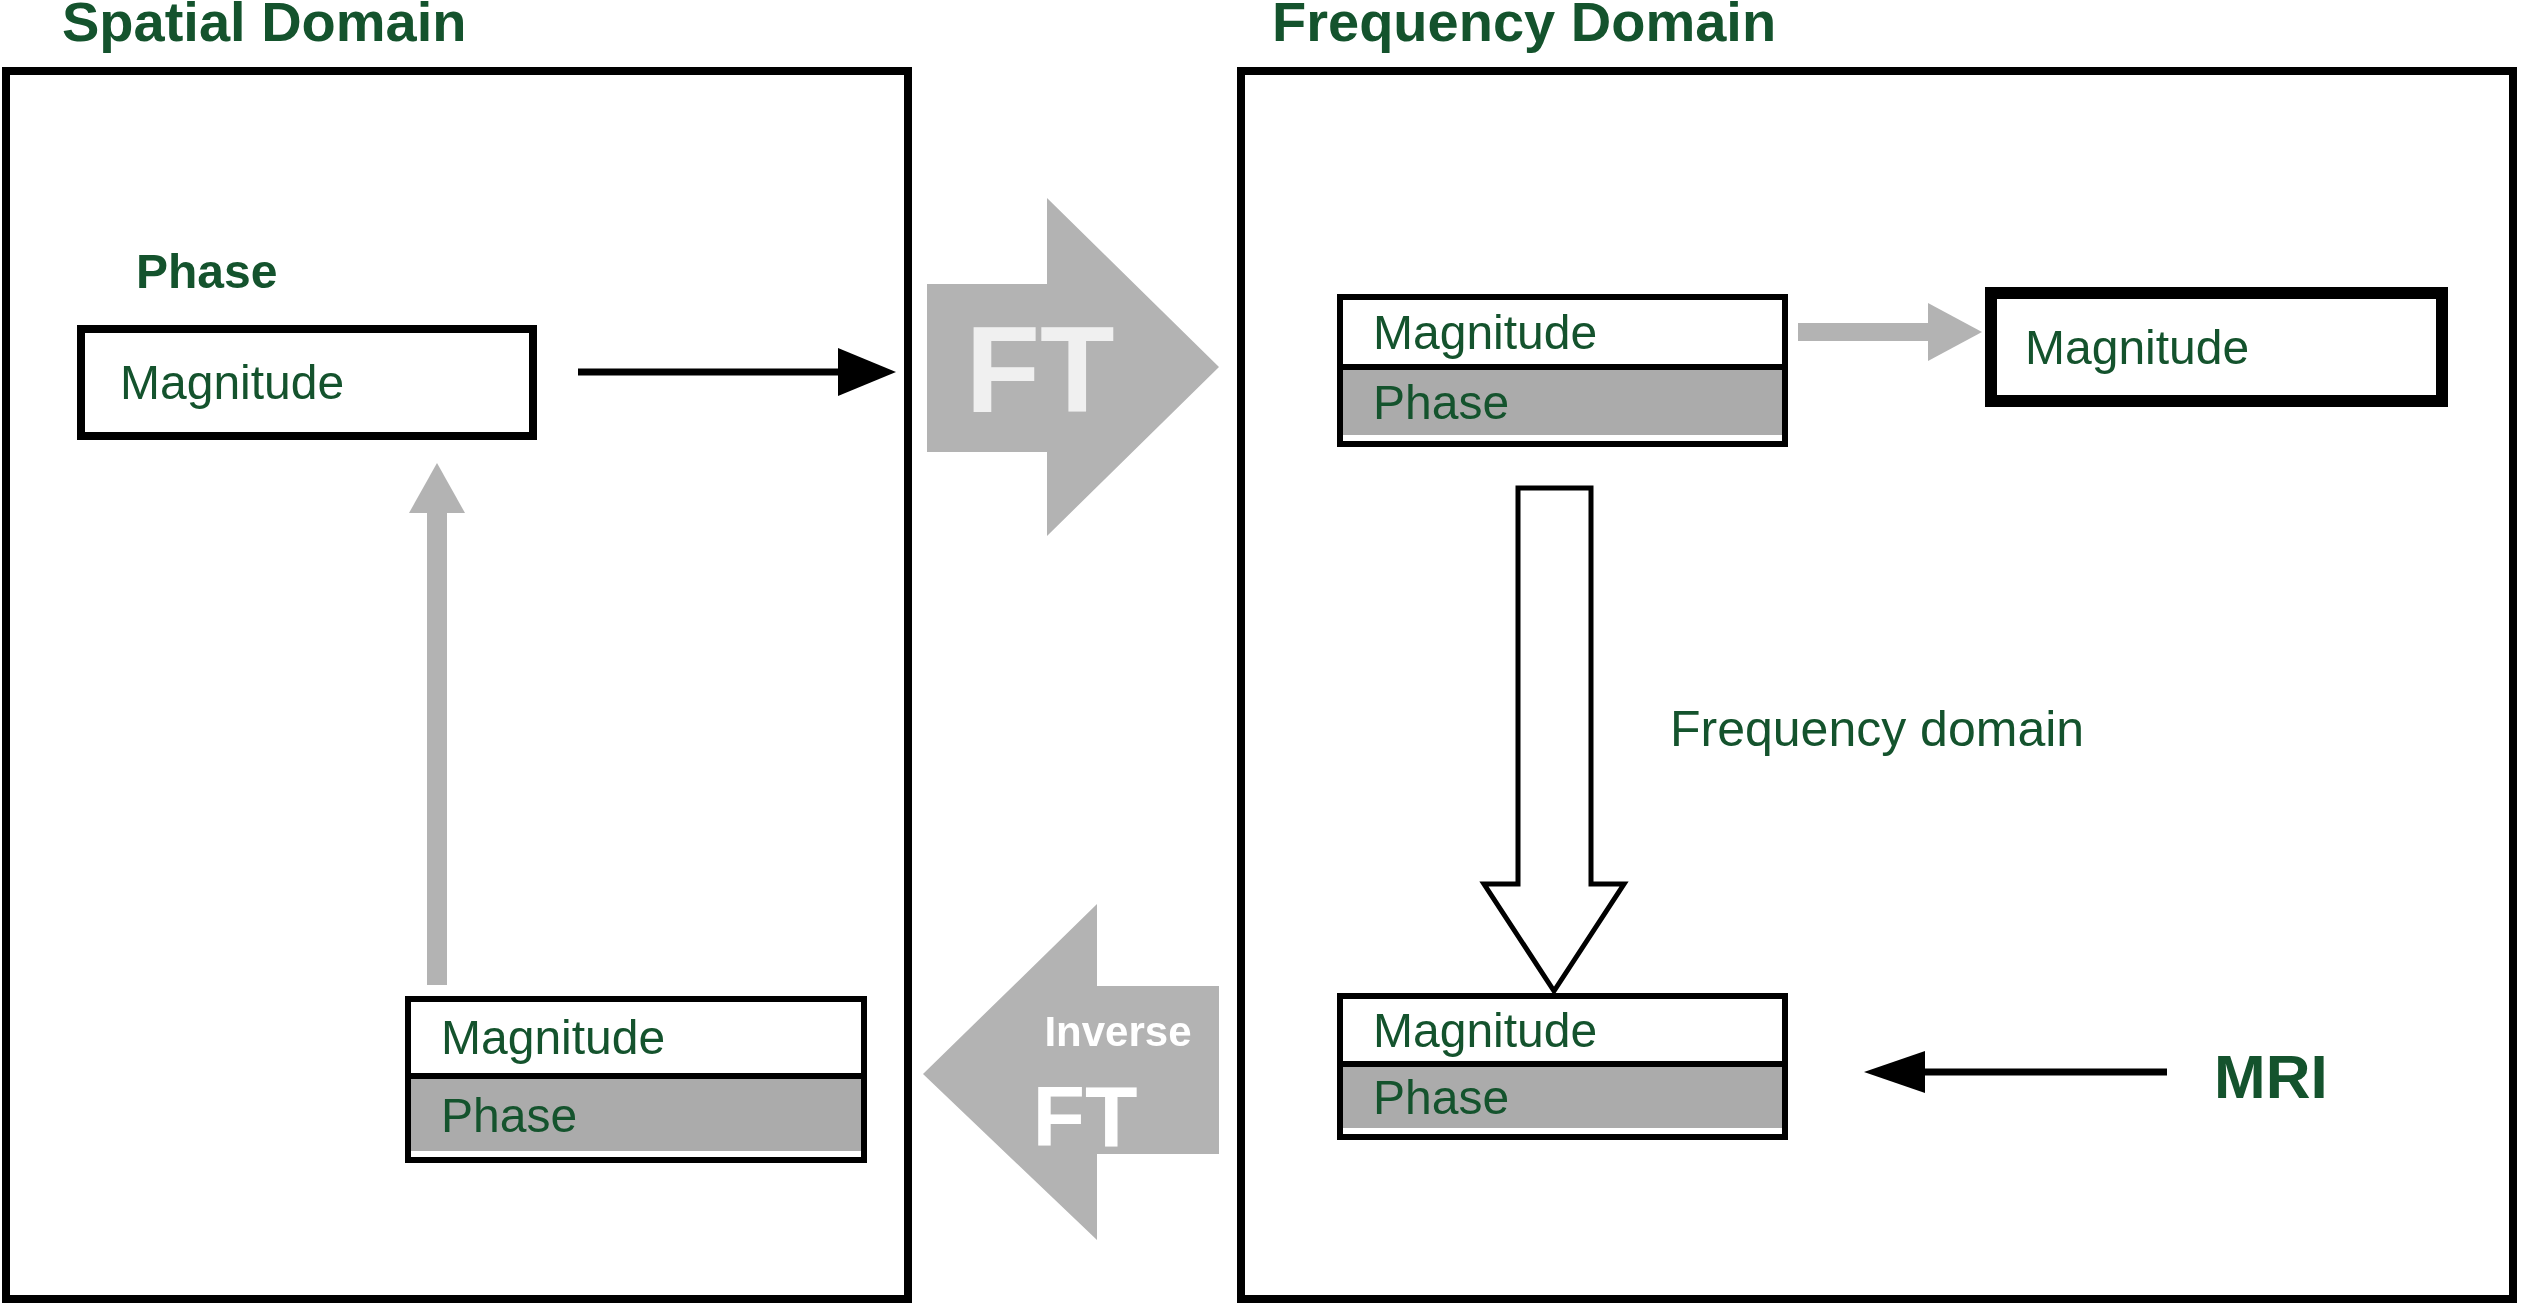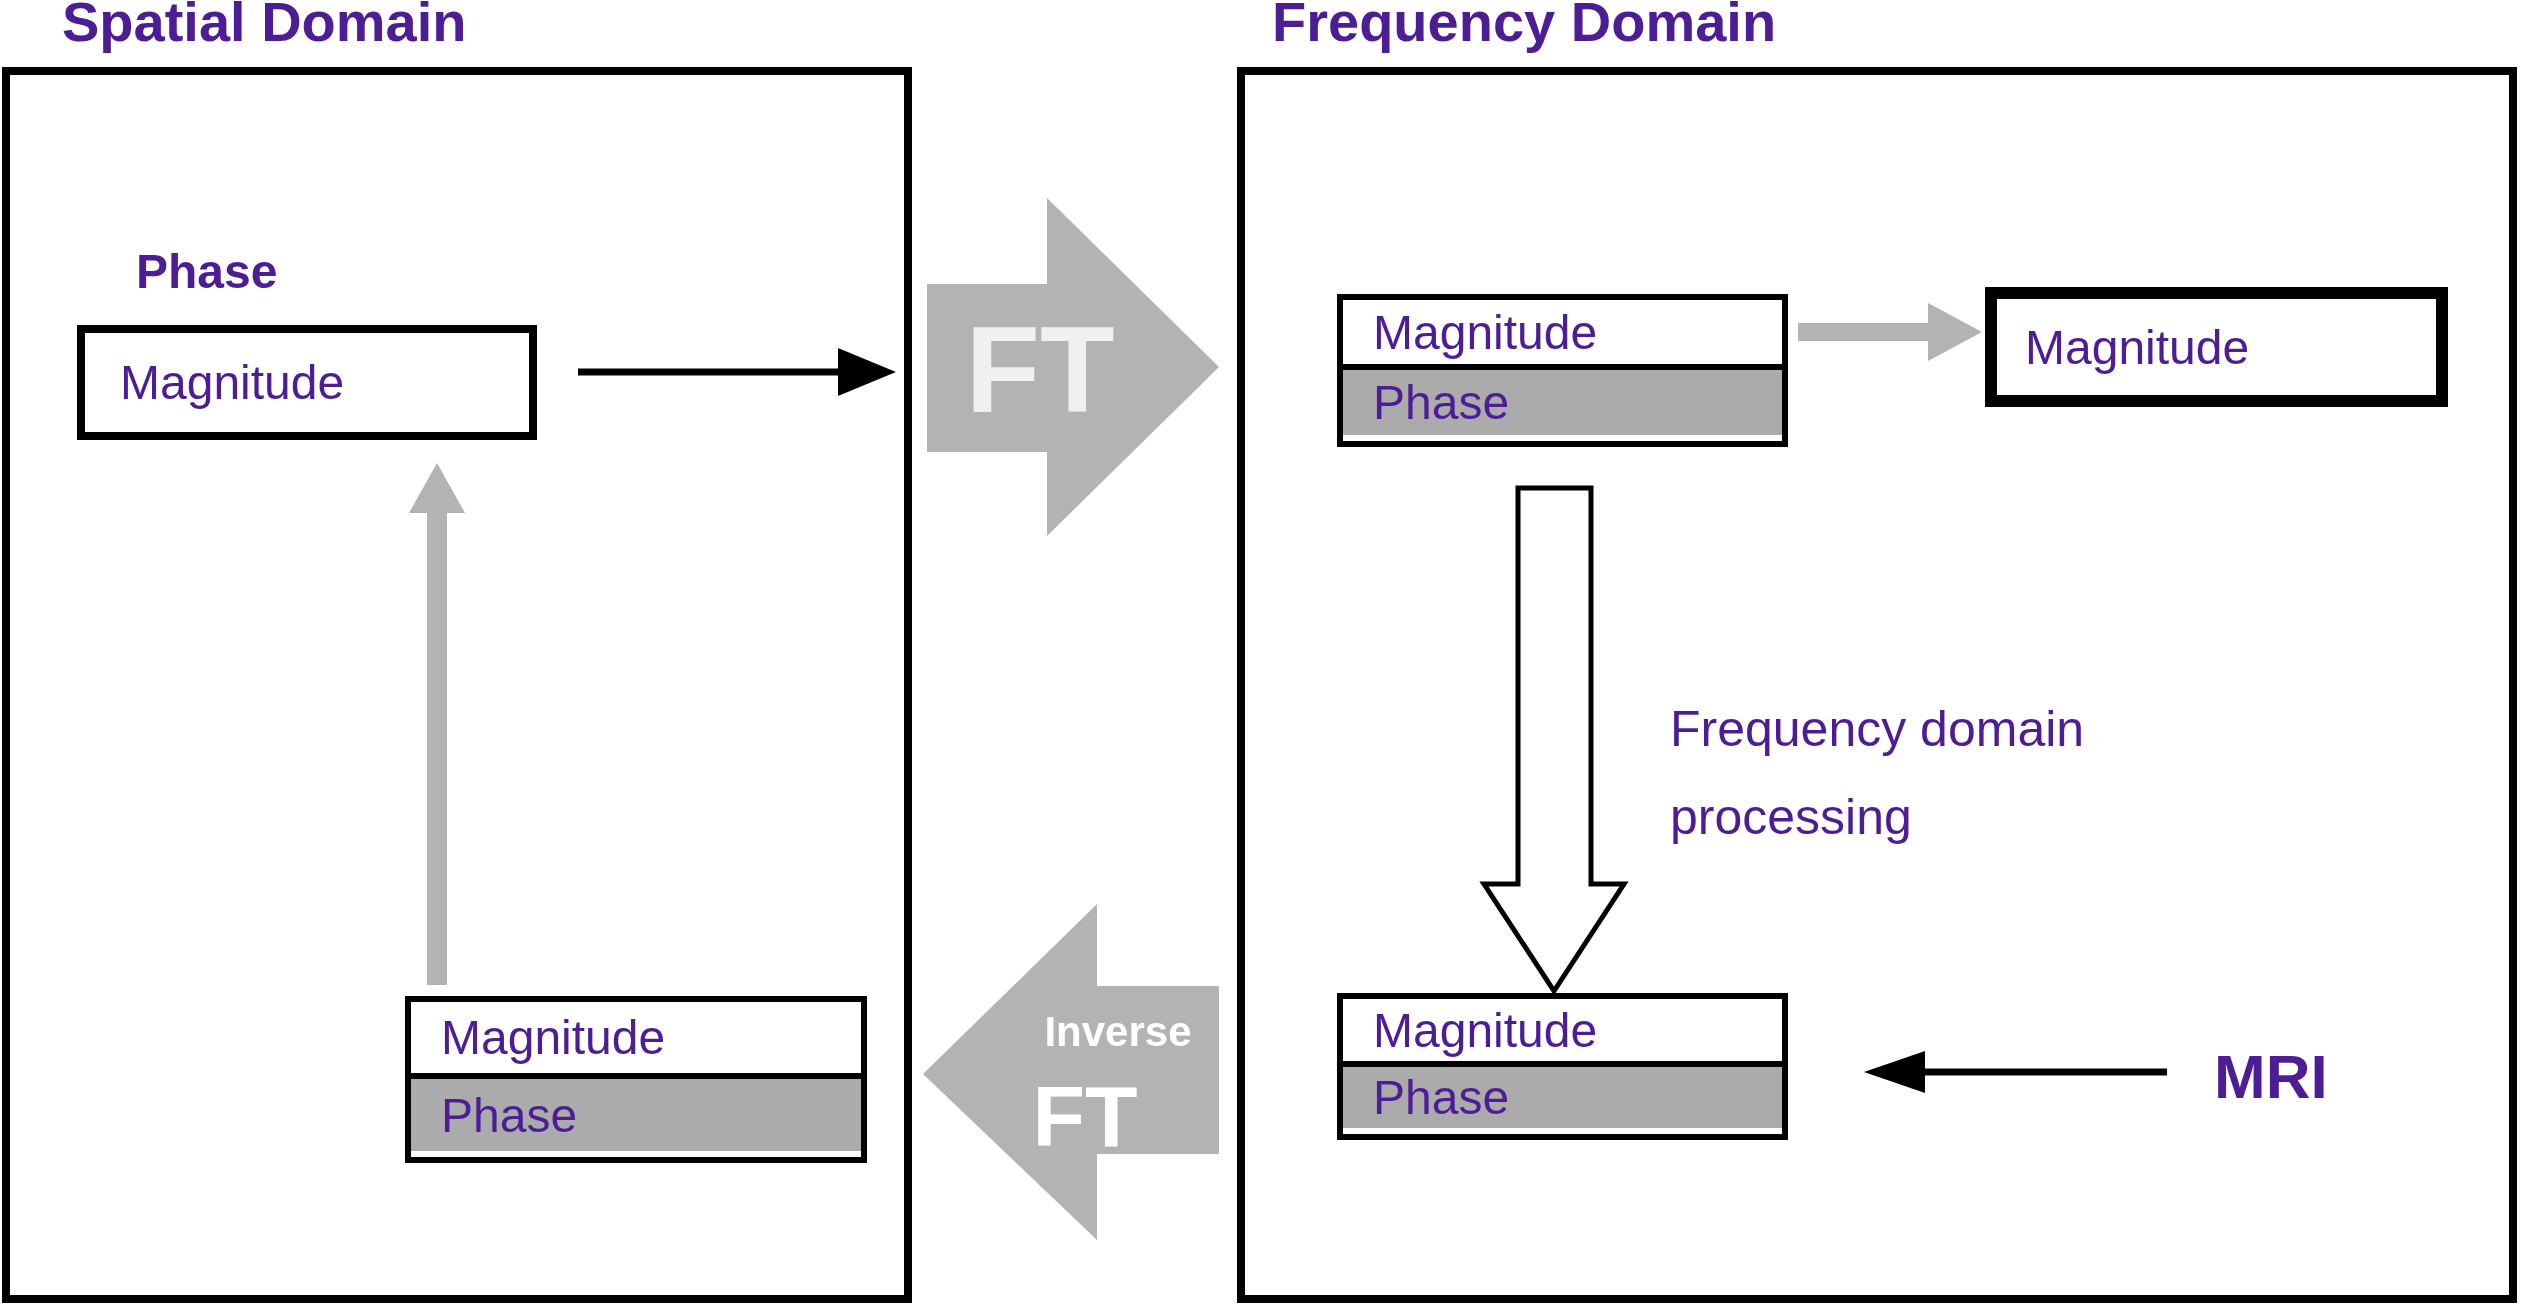"Spatial Domain" .canvas { color: #4c1d95 -> #14532d }
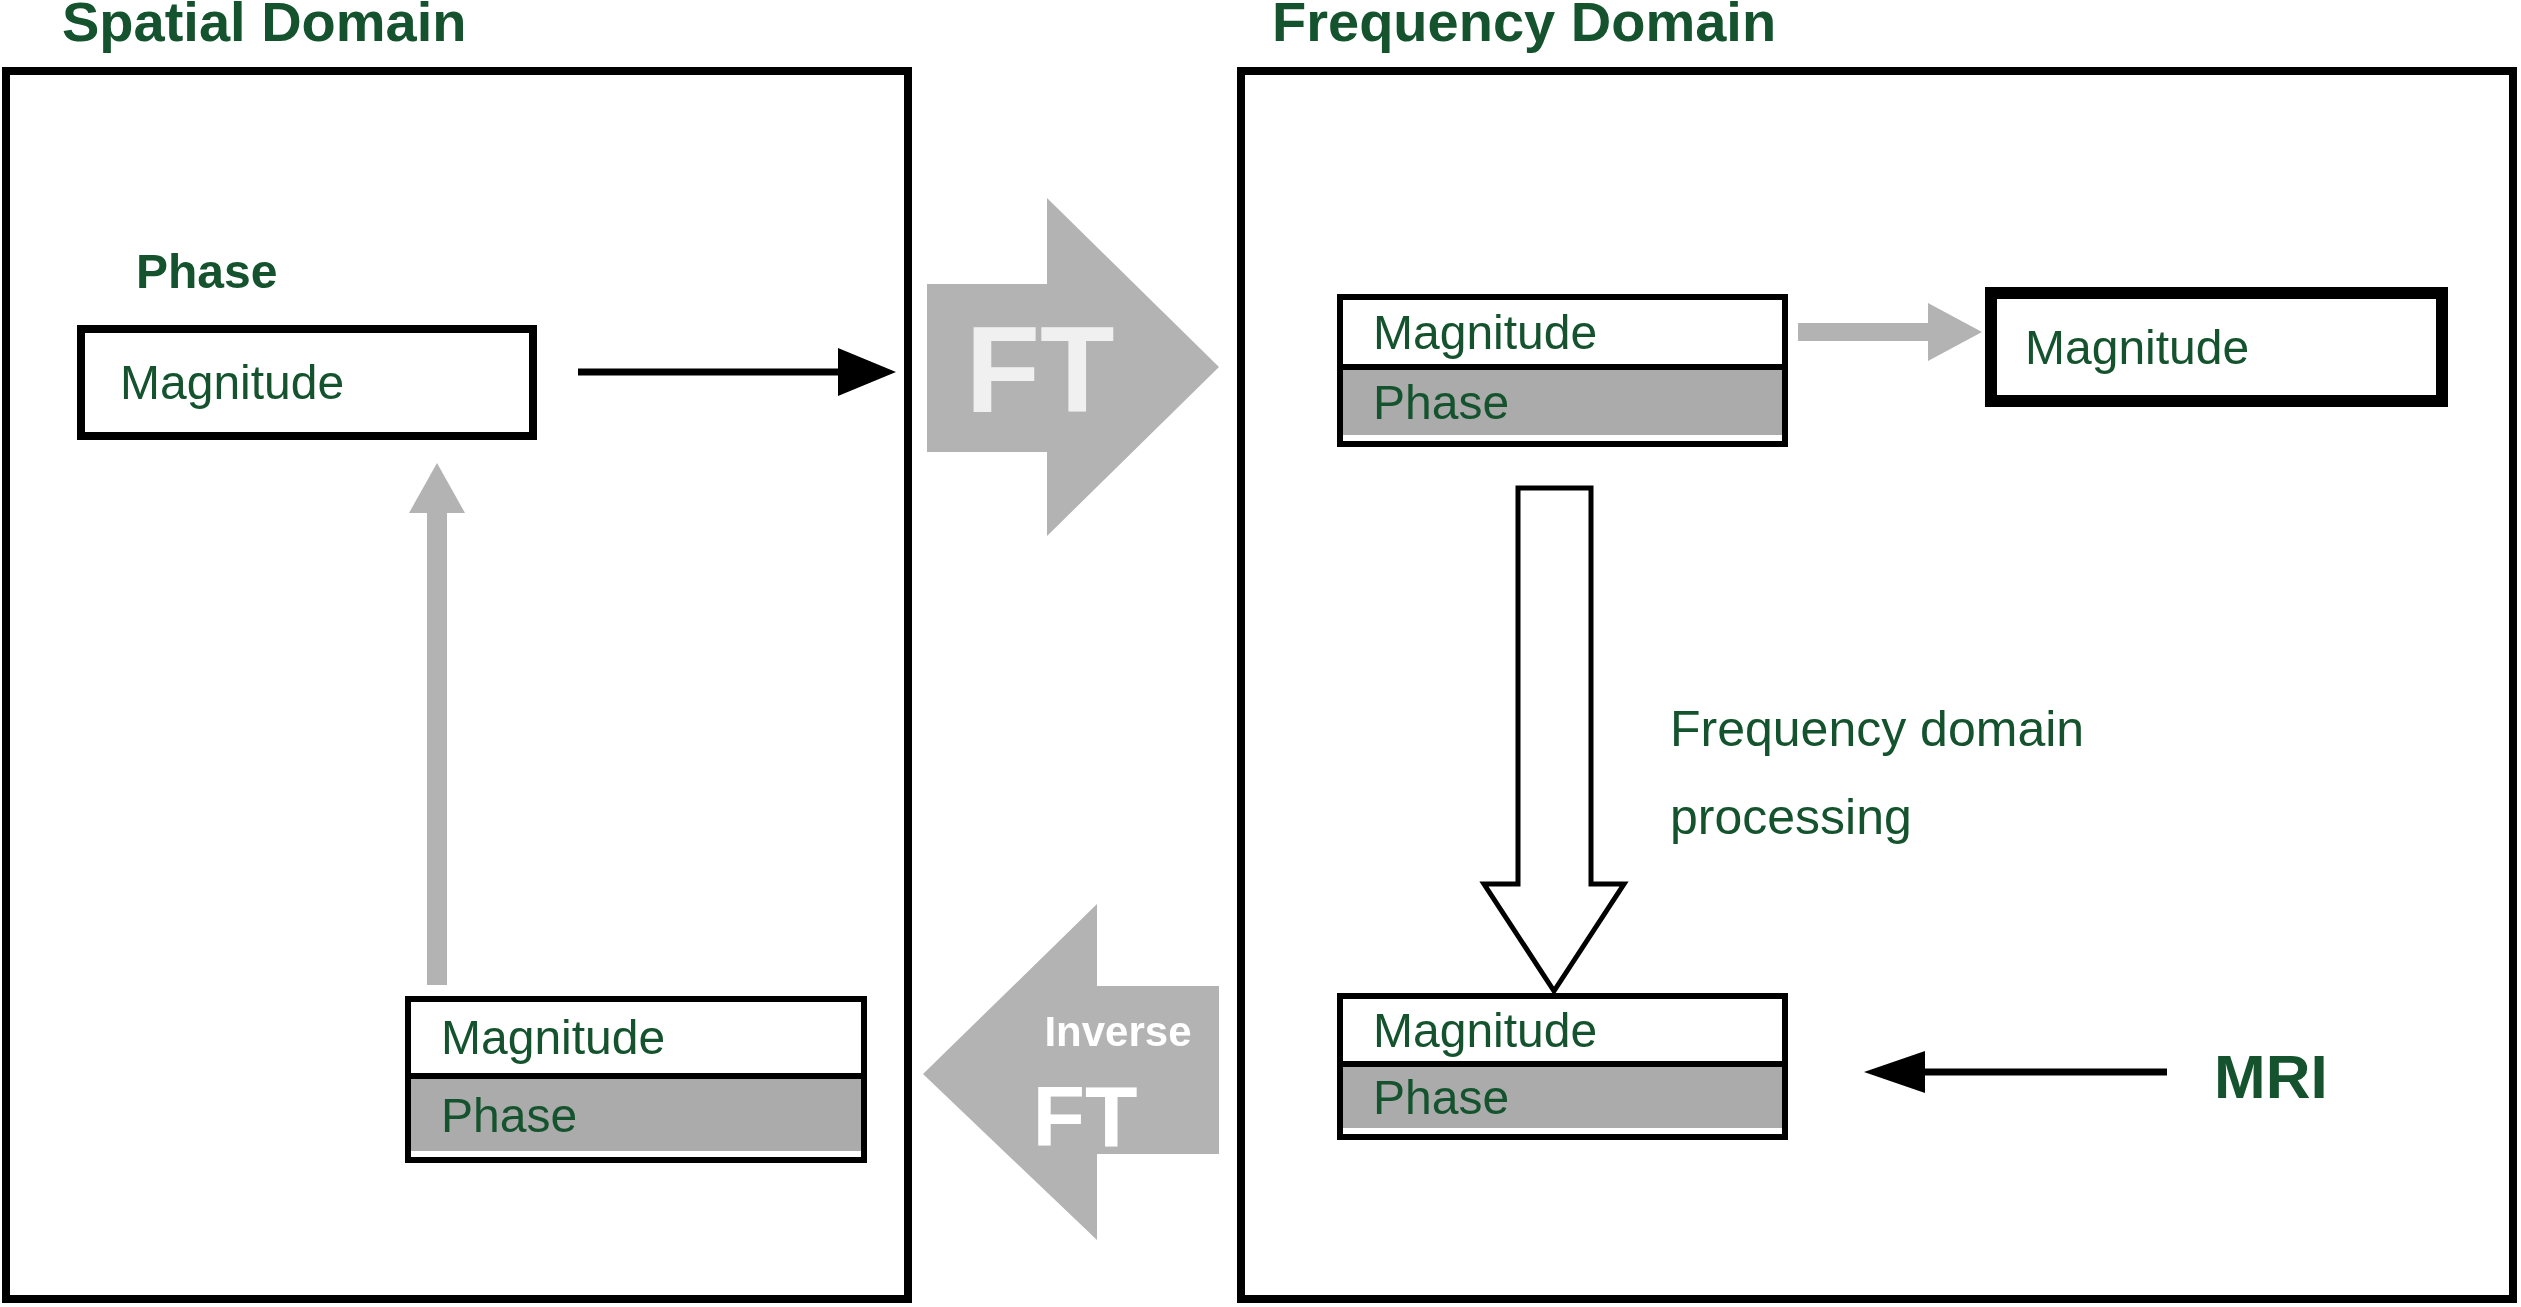"processing" div { html: <div>processing</div> -> none }
